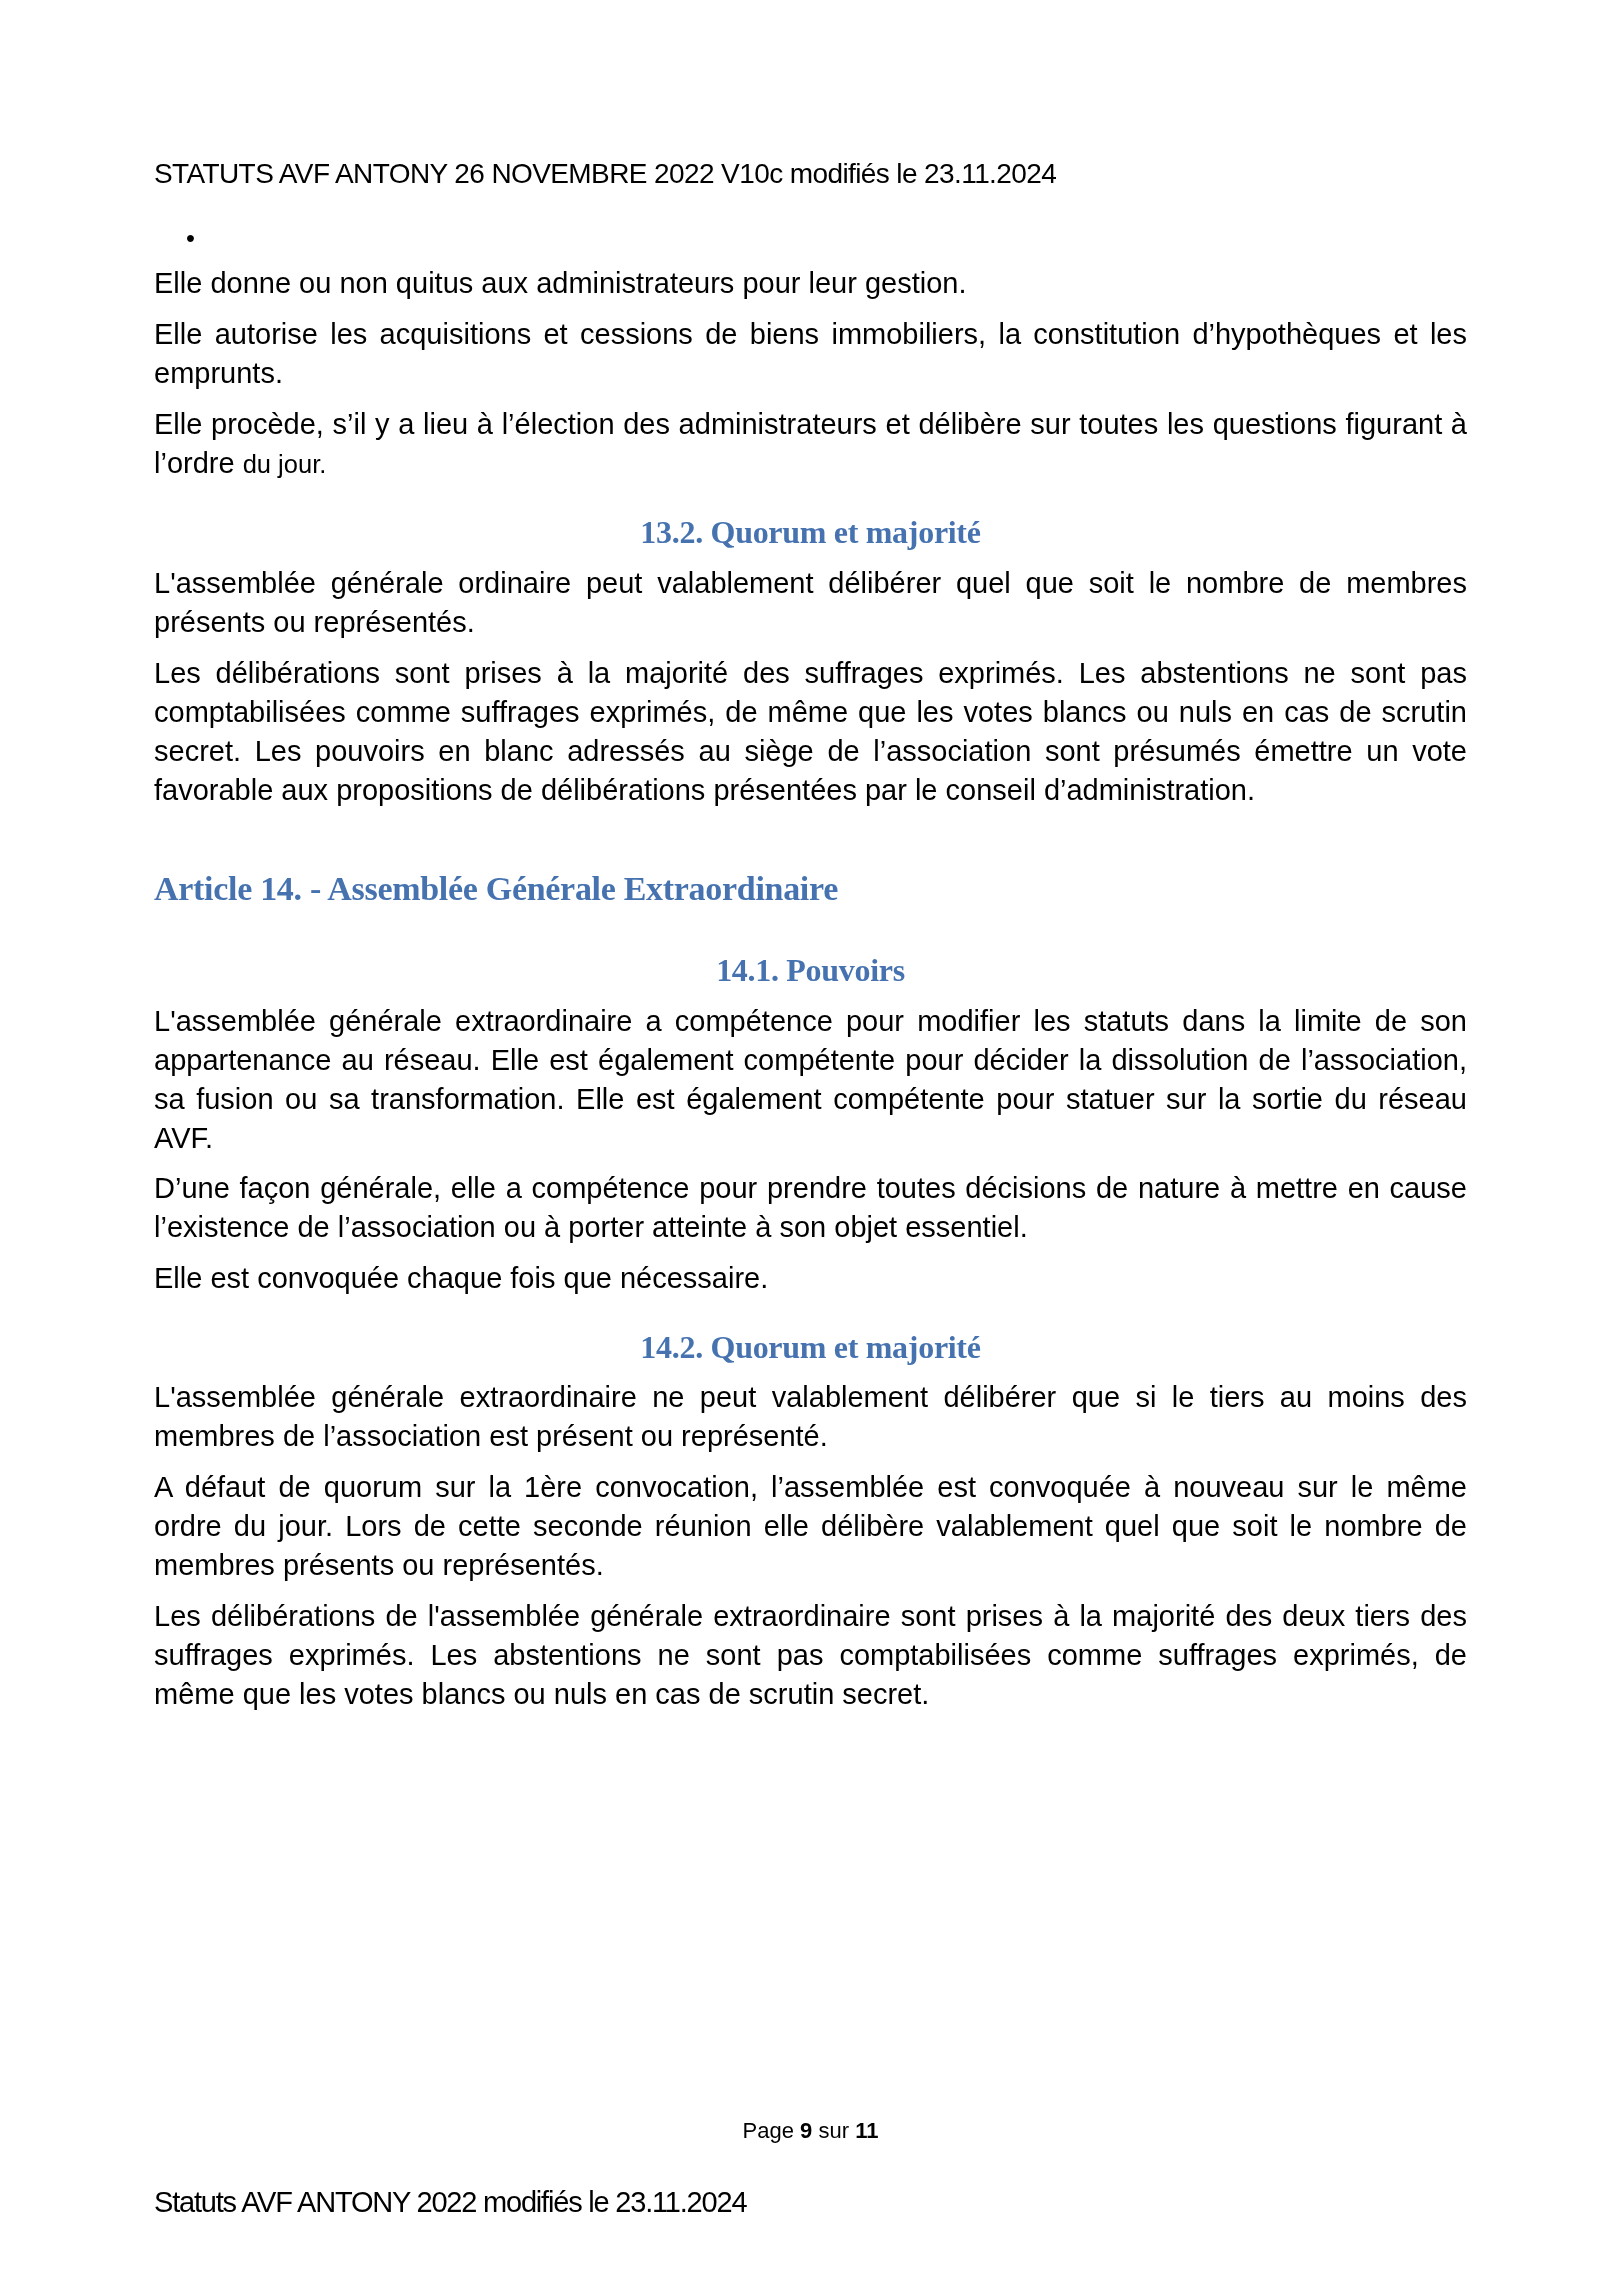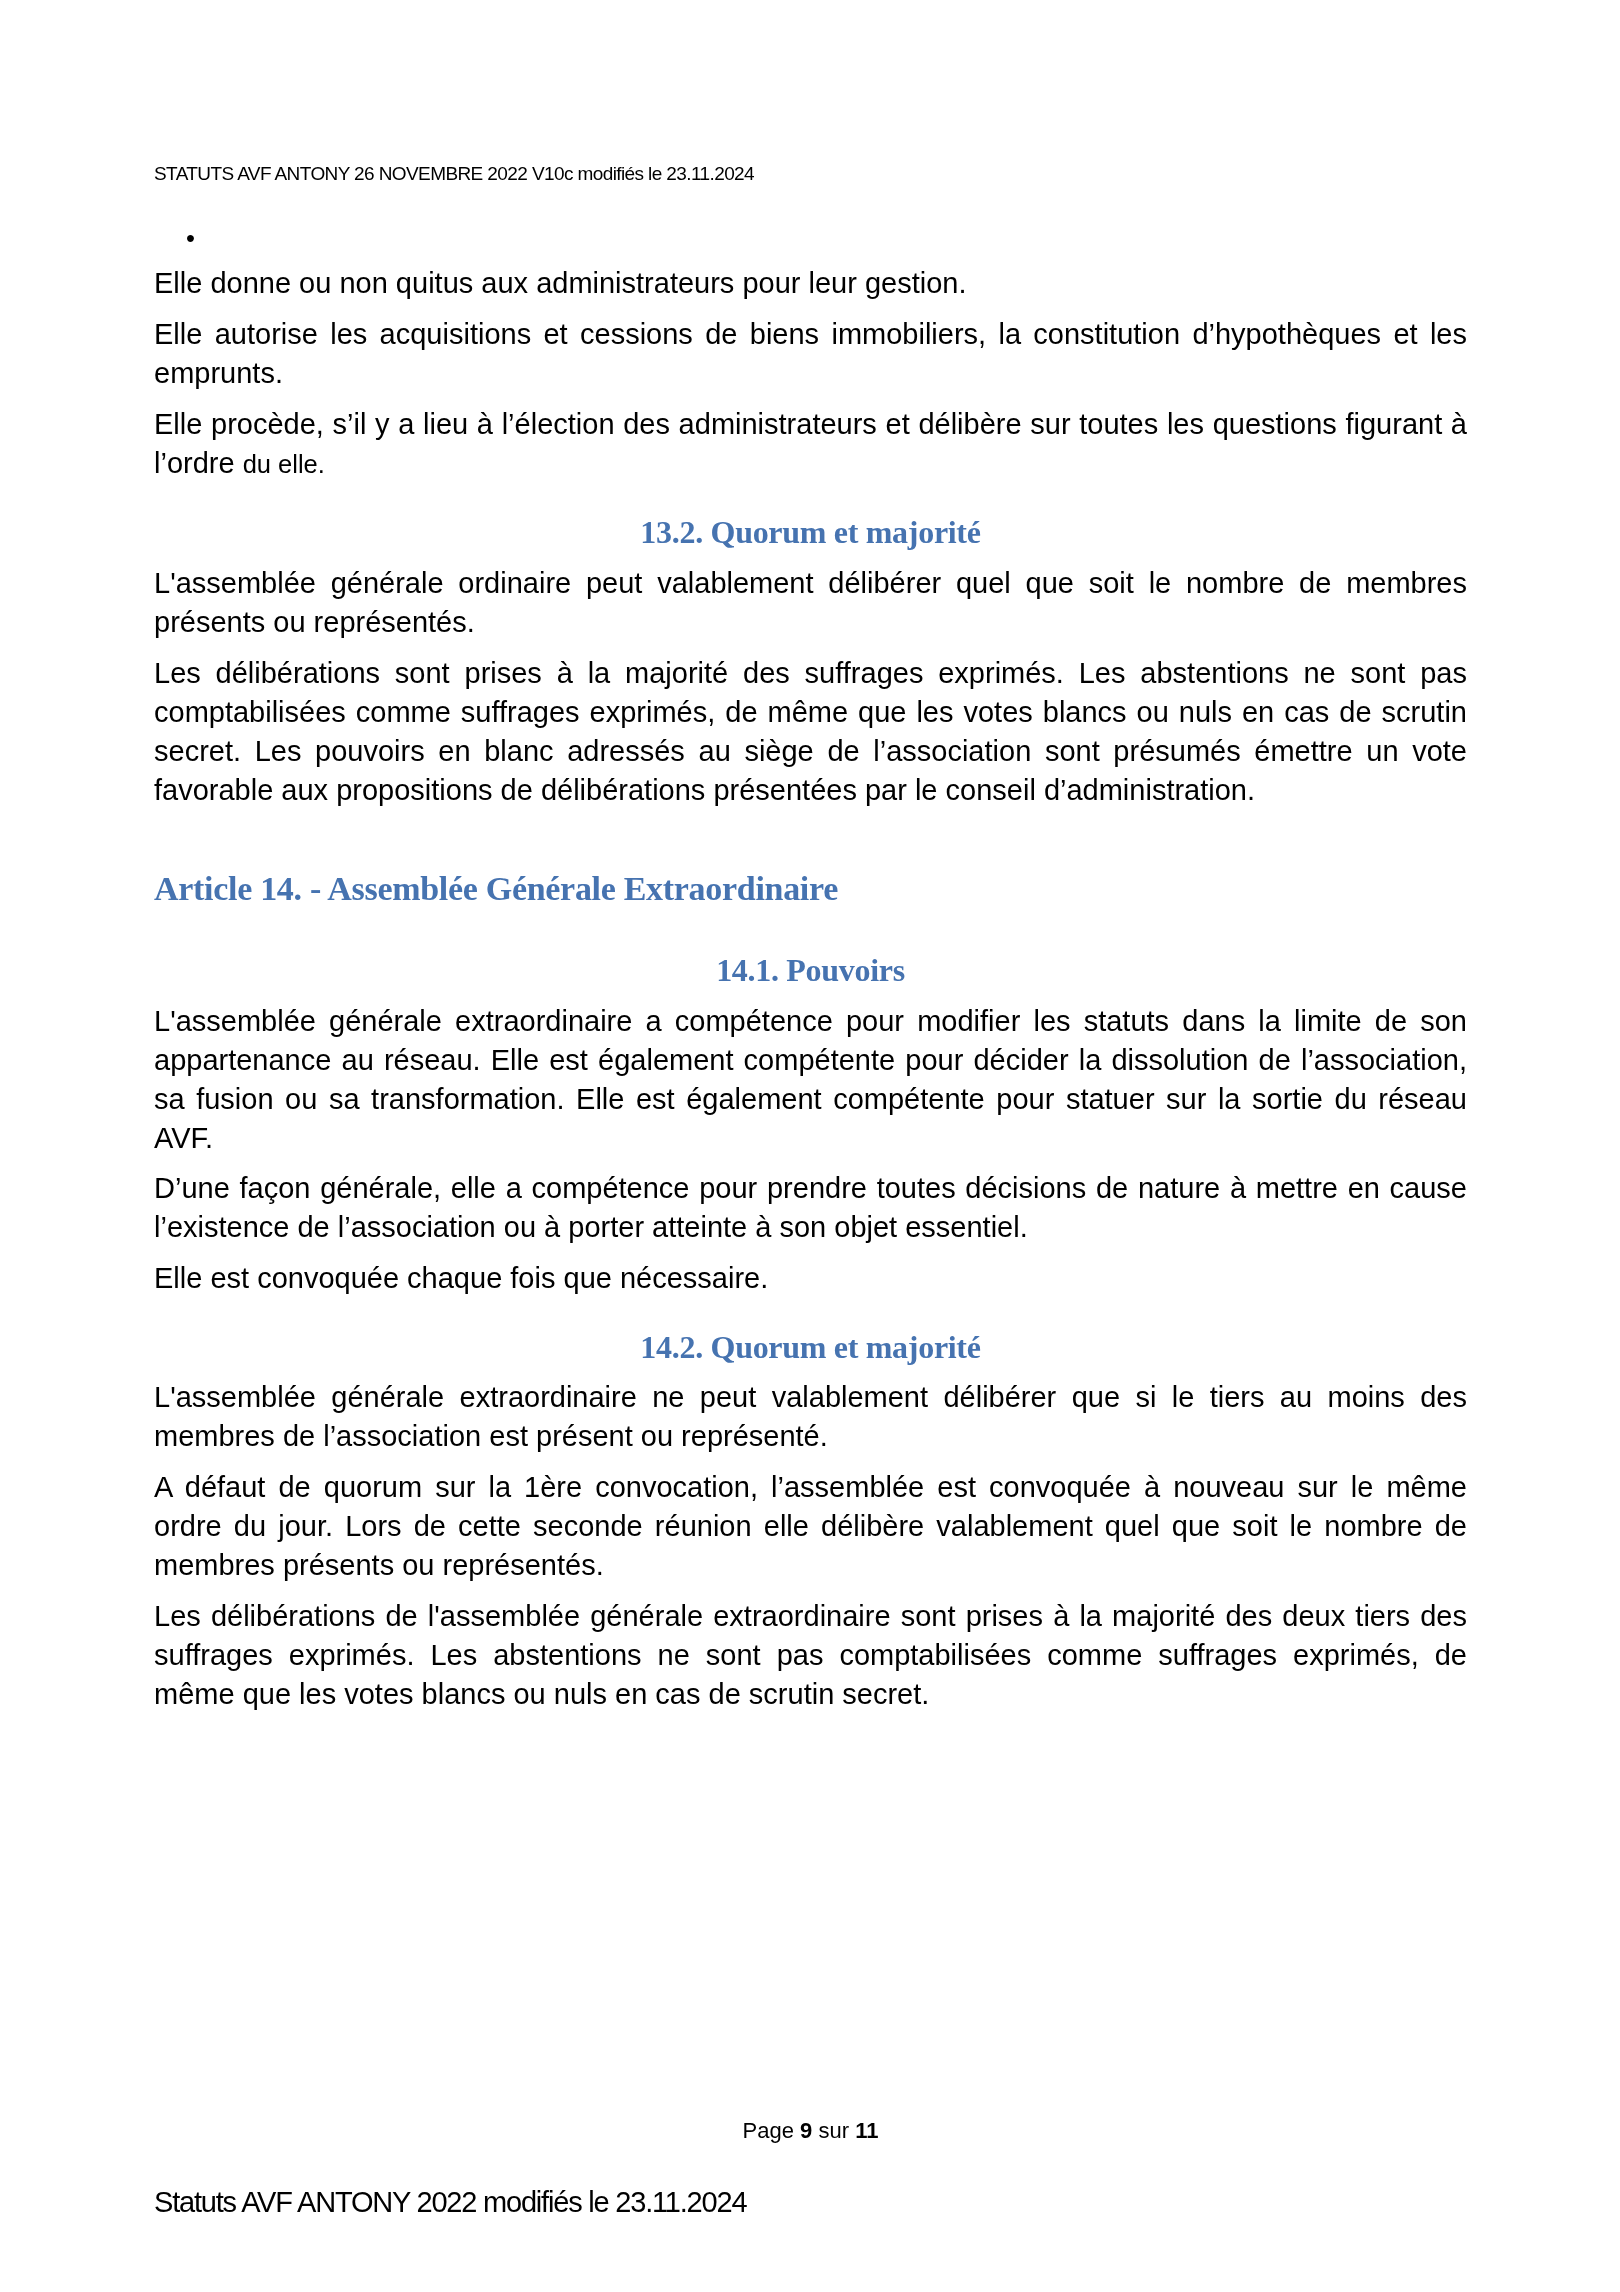"STATUTS AVF ANTONY 26 NOVEMBRE" .doc-header { font-size: 19px -> 28px }
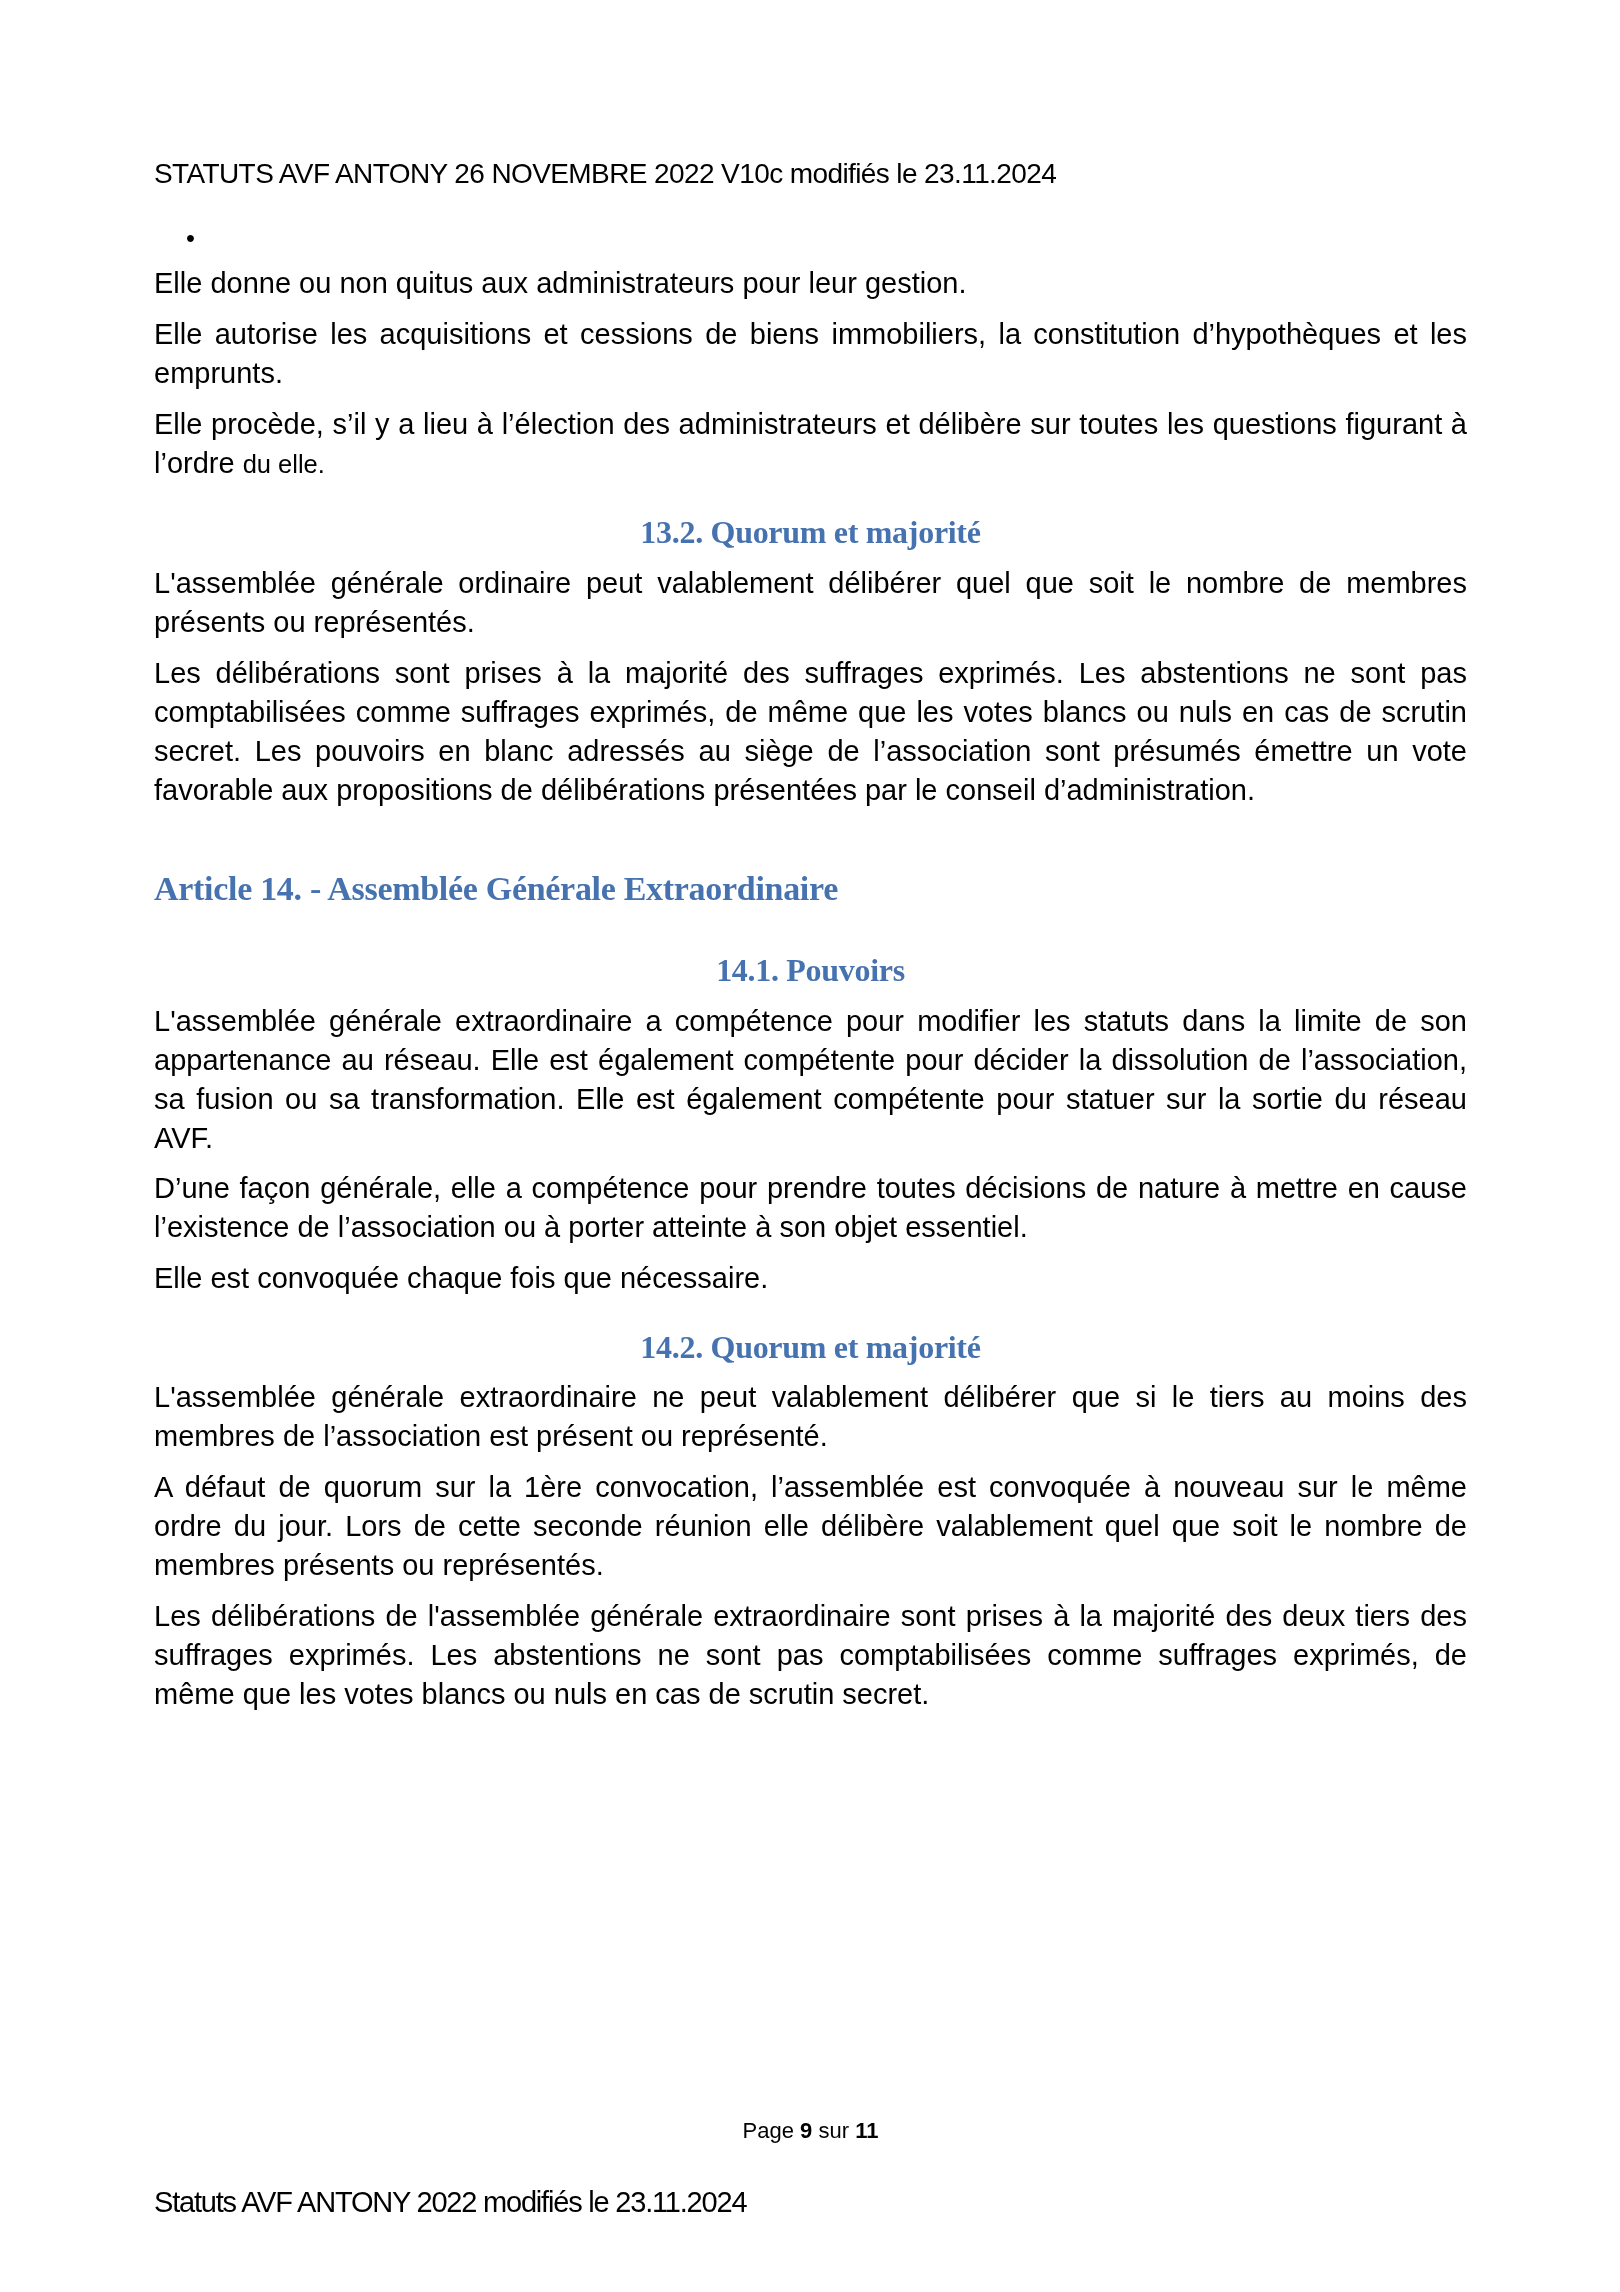"du elle." span.small-run { text: elle -> jour }
